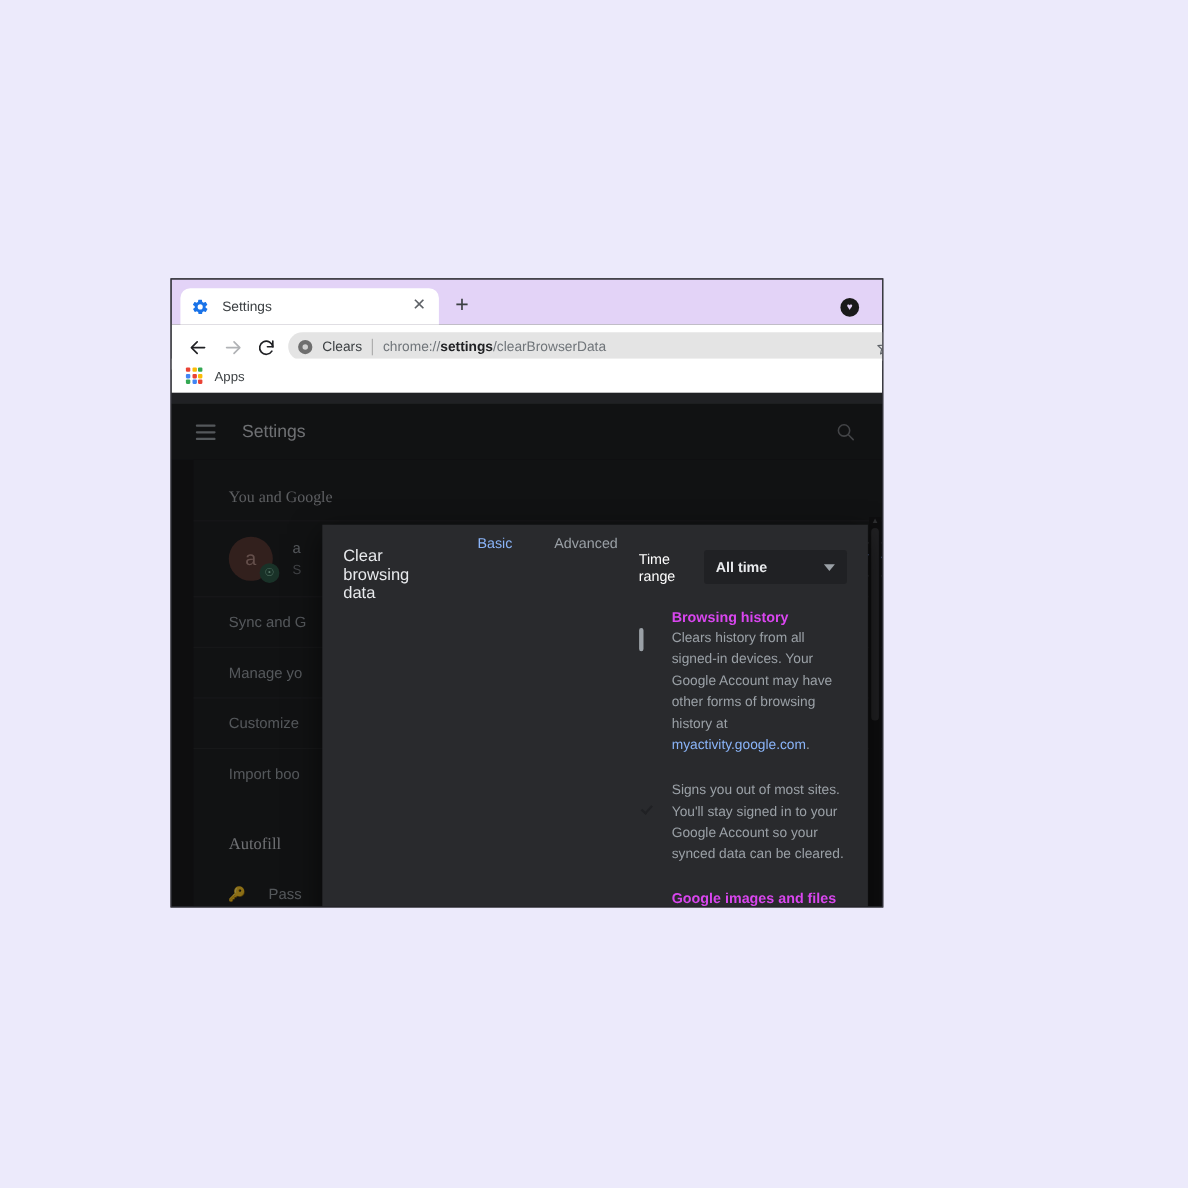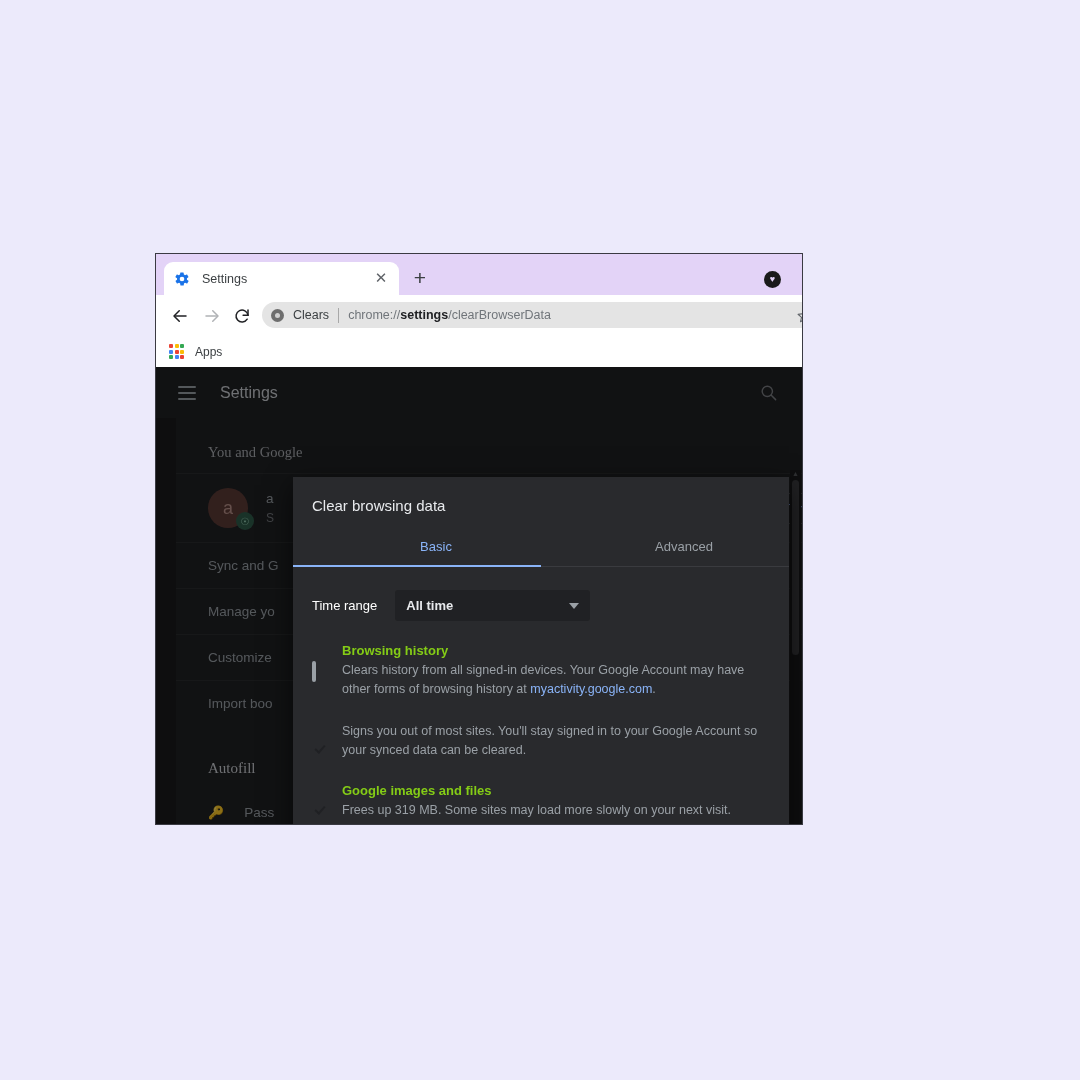"Apps" #bookmarks-bar { top: 82px -> 72px }
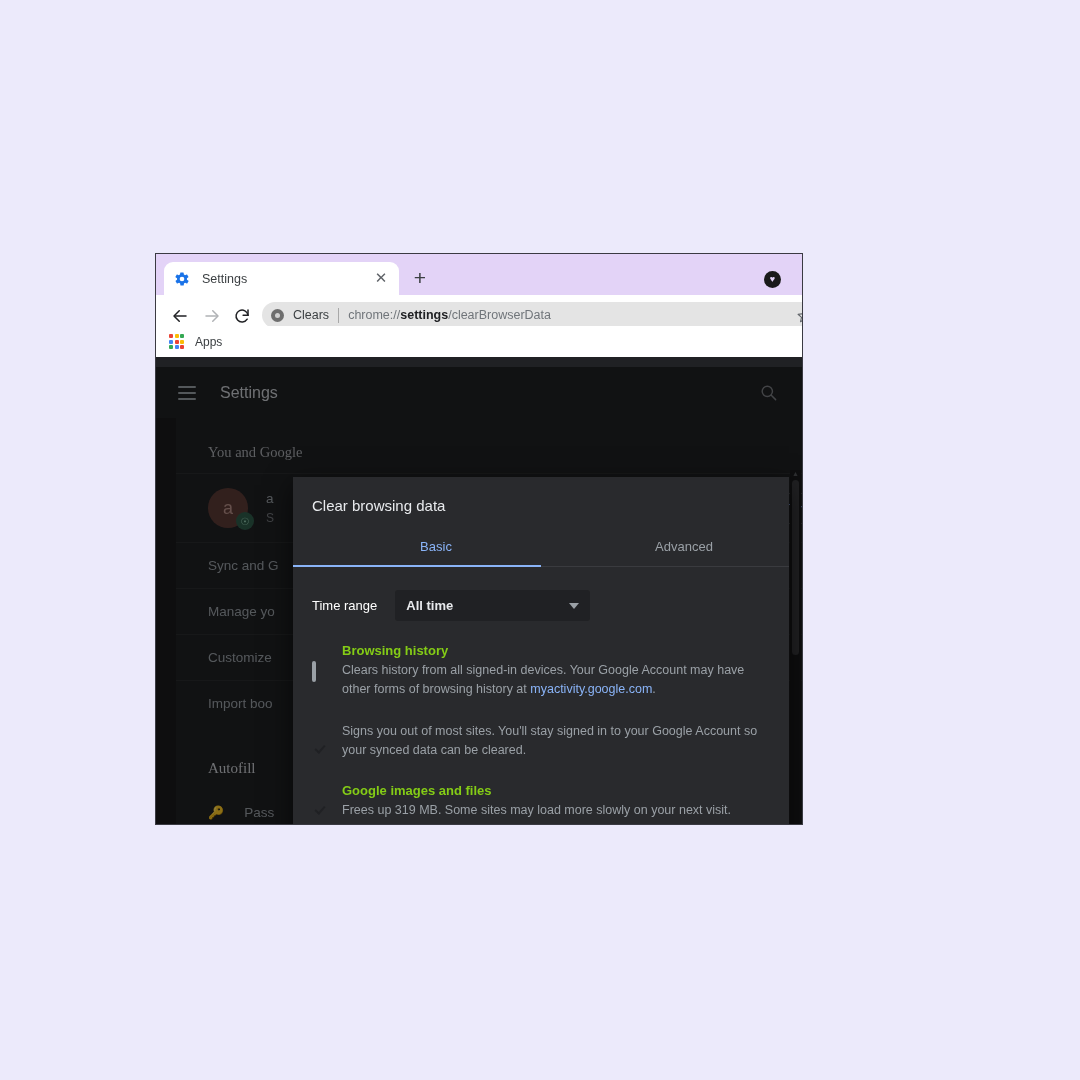"Clear browsing data" #dialog { flex-direction: column -> row }
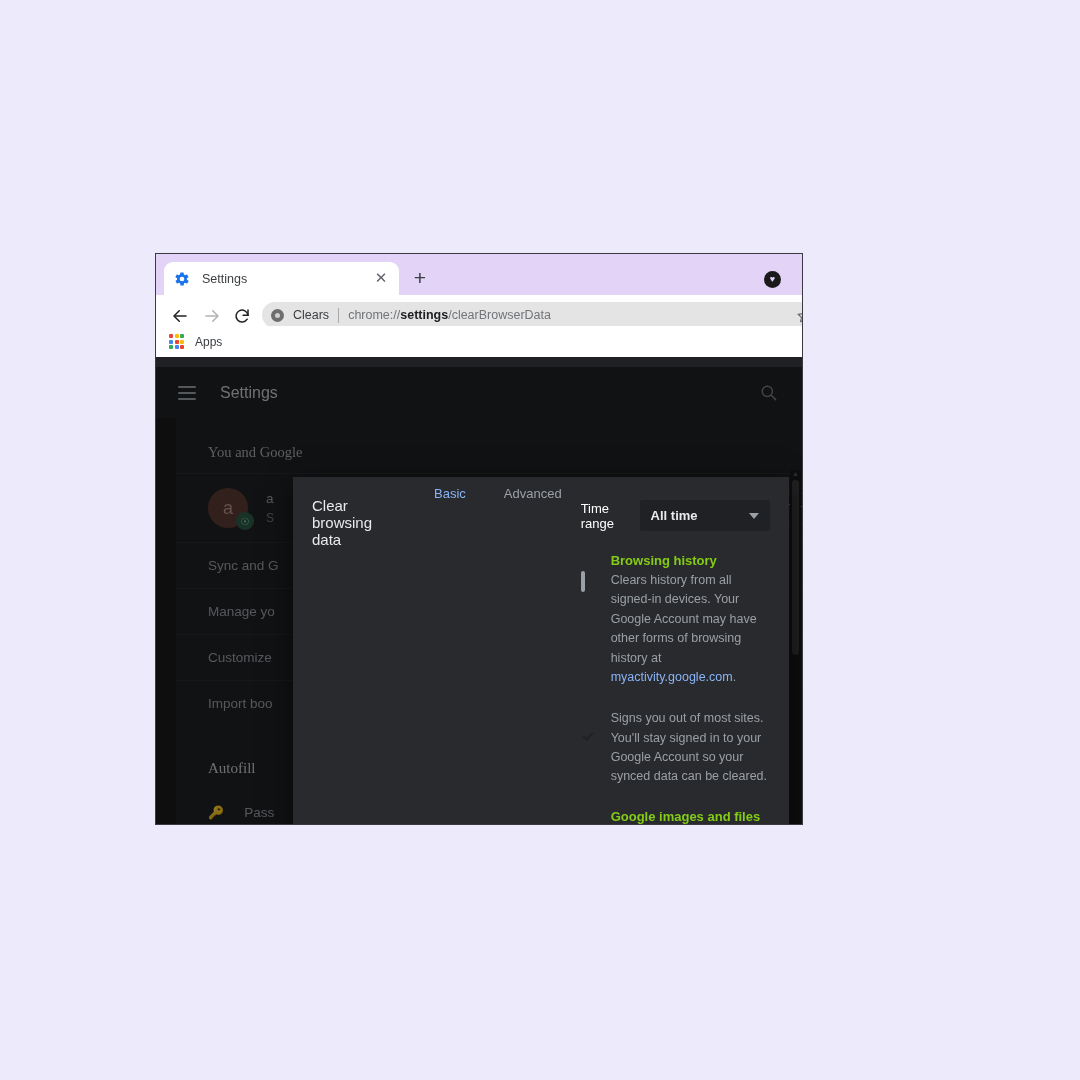"Browsing history" .cb-title { color: #84cc16 -> #d946ef }
